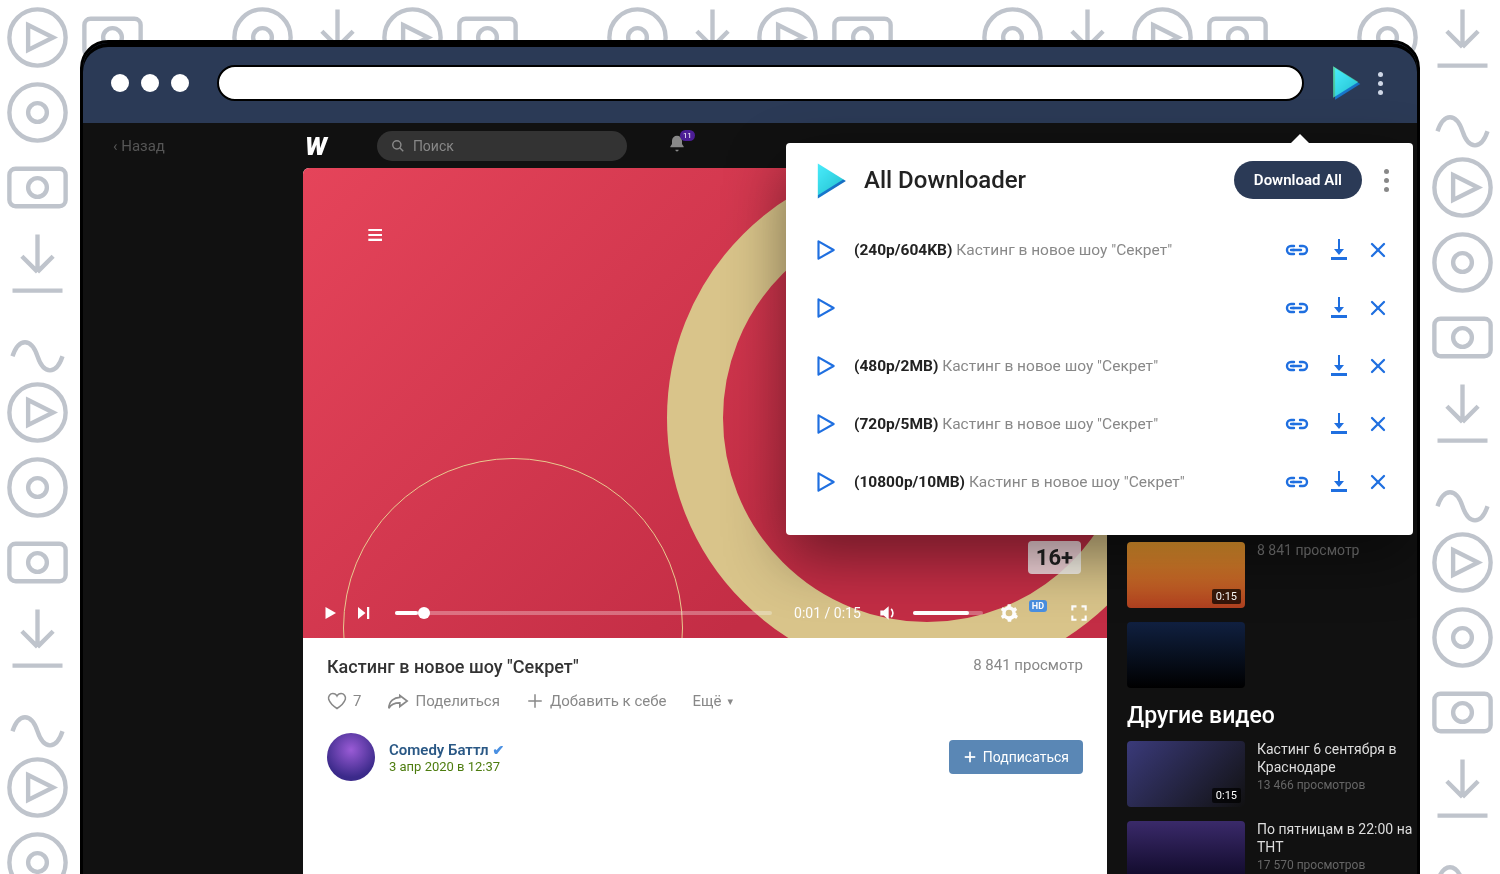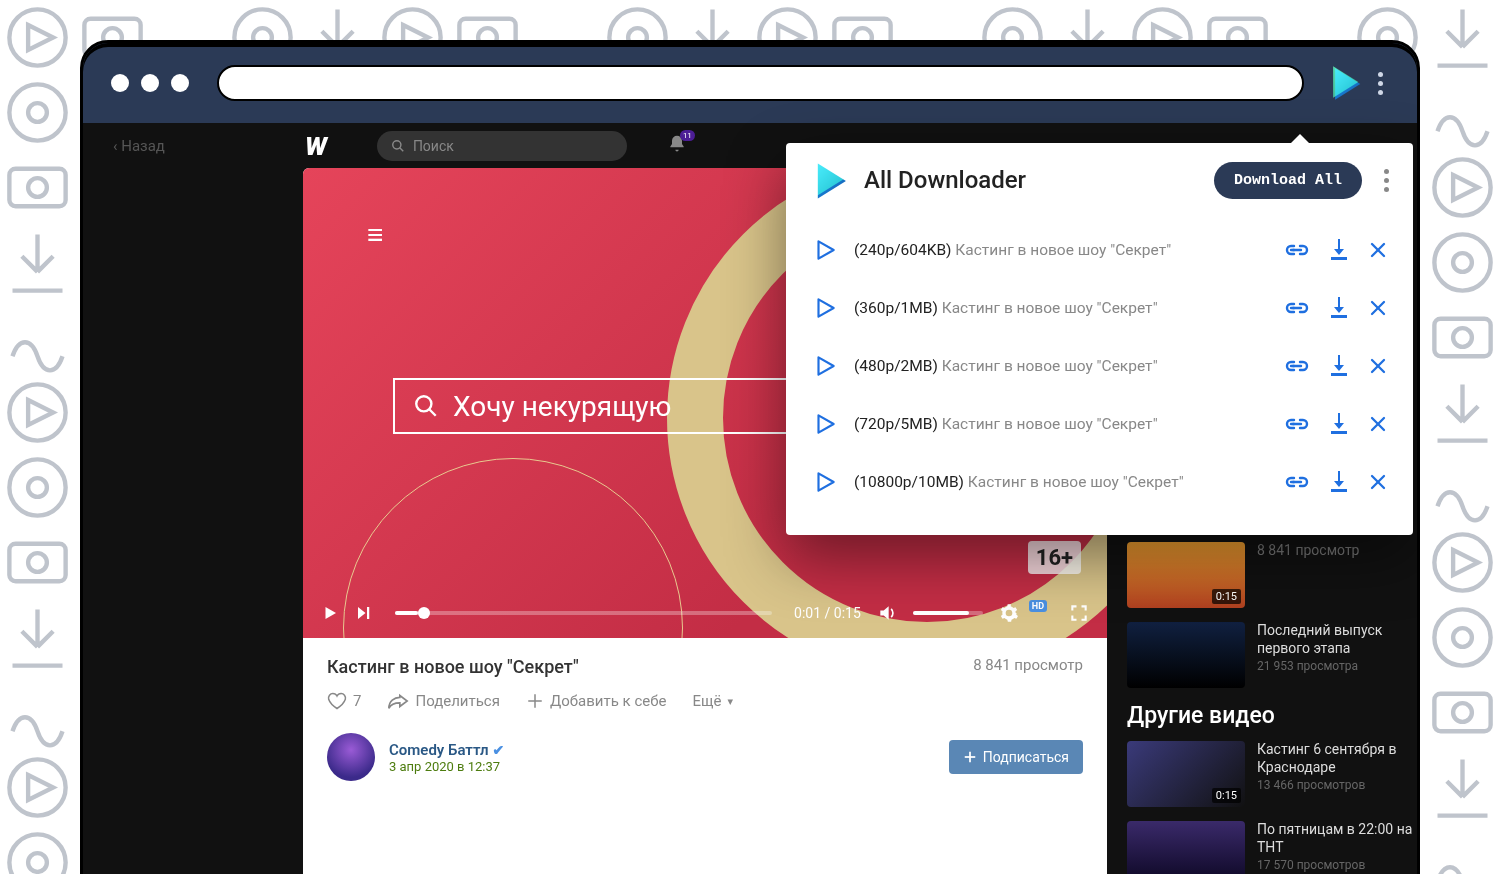"Download All" .dl-all { font-family: Liberation Mono, monospace -> none }
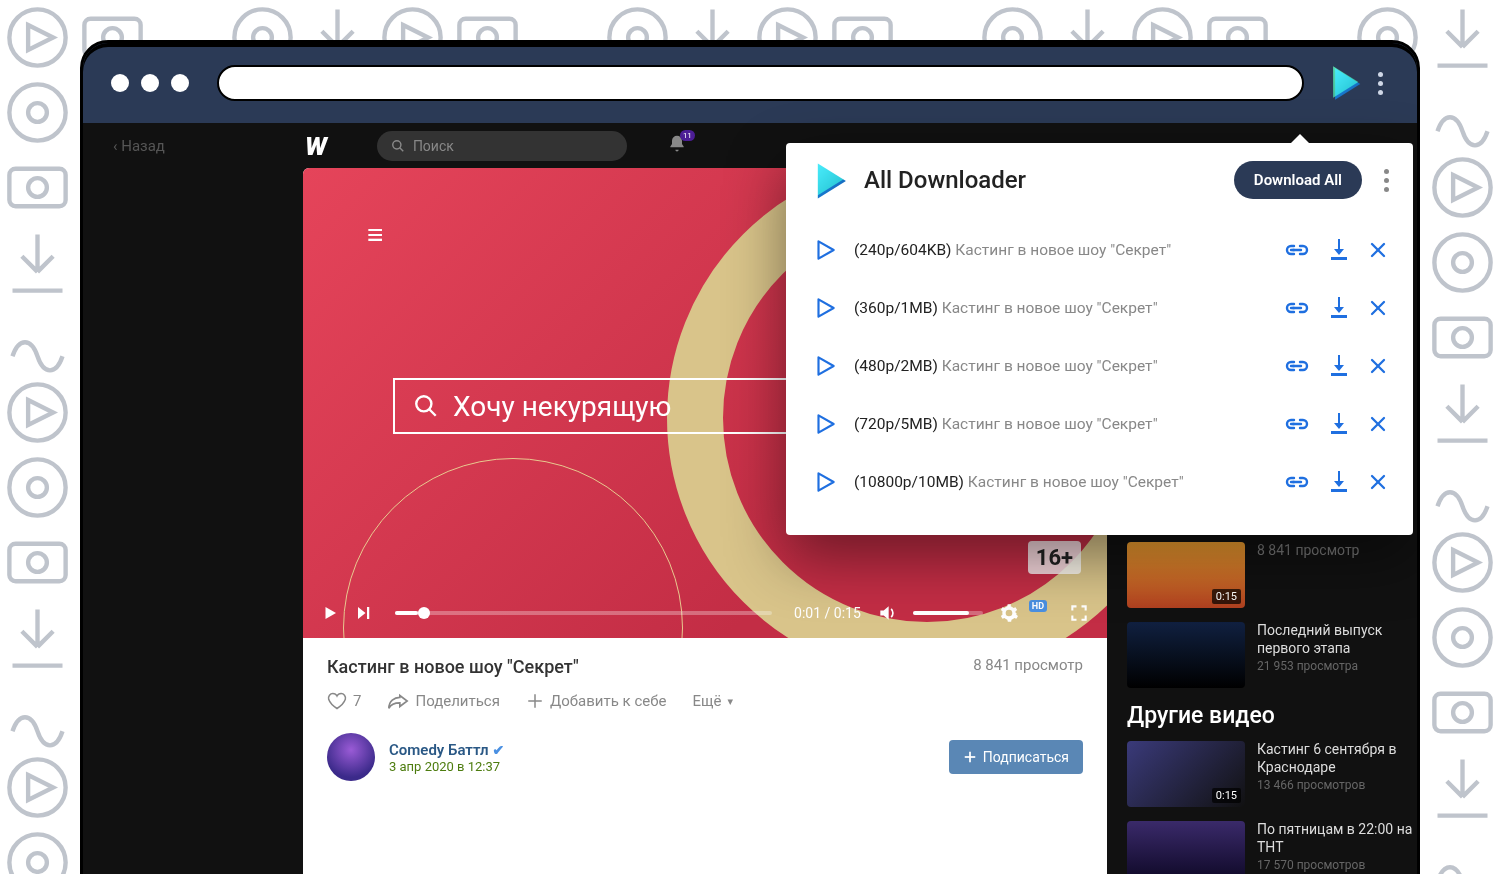"(240p/604KB)" .dl-row .meta b { font-weight: 400 -> 700 }
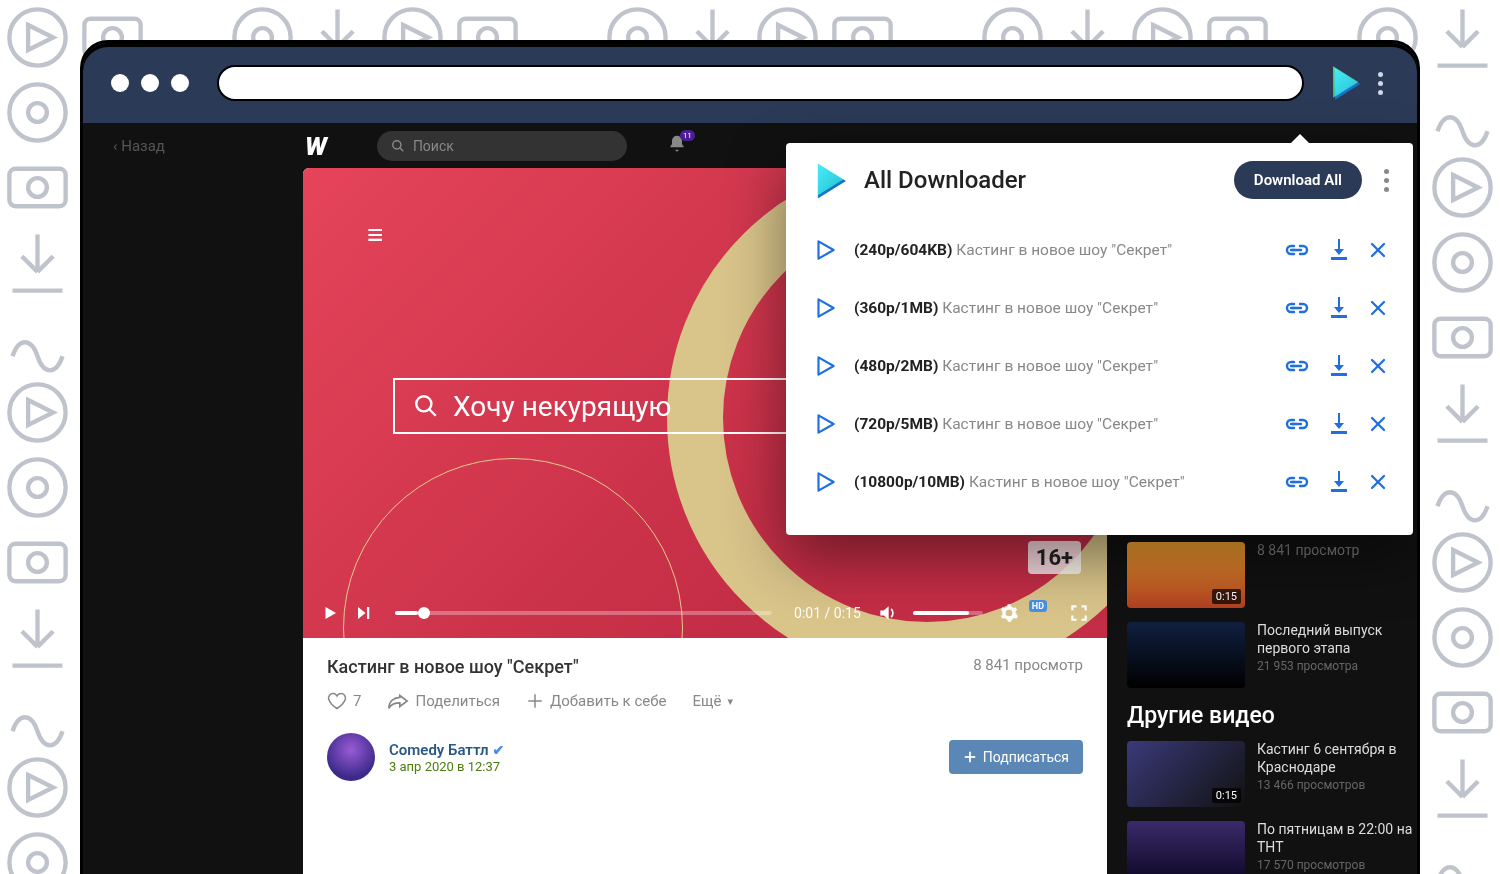"(360p/1MB) Кастинг в новое шоу" span.meta { html: <span><b>(360p/1MB)</b> Кастинг в новое шоу "Секрет"</span> -> none }
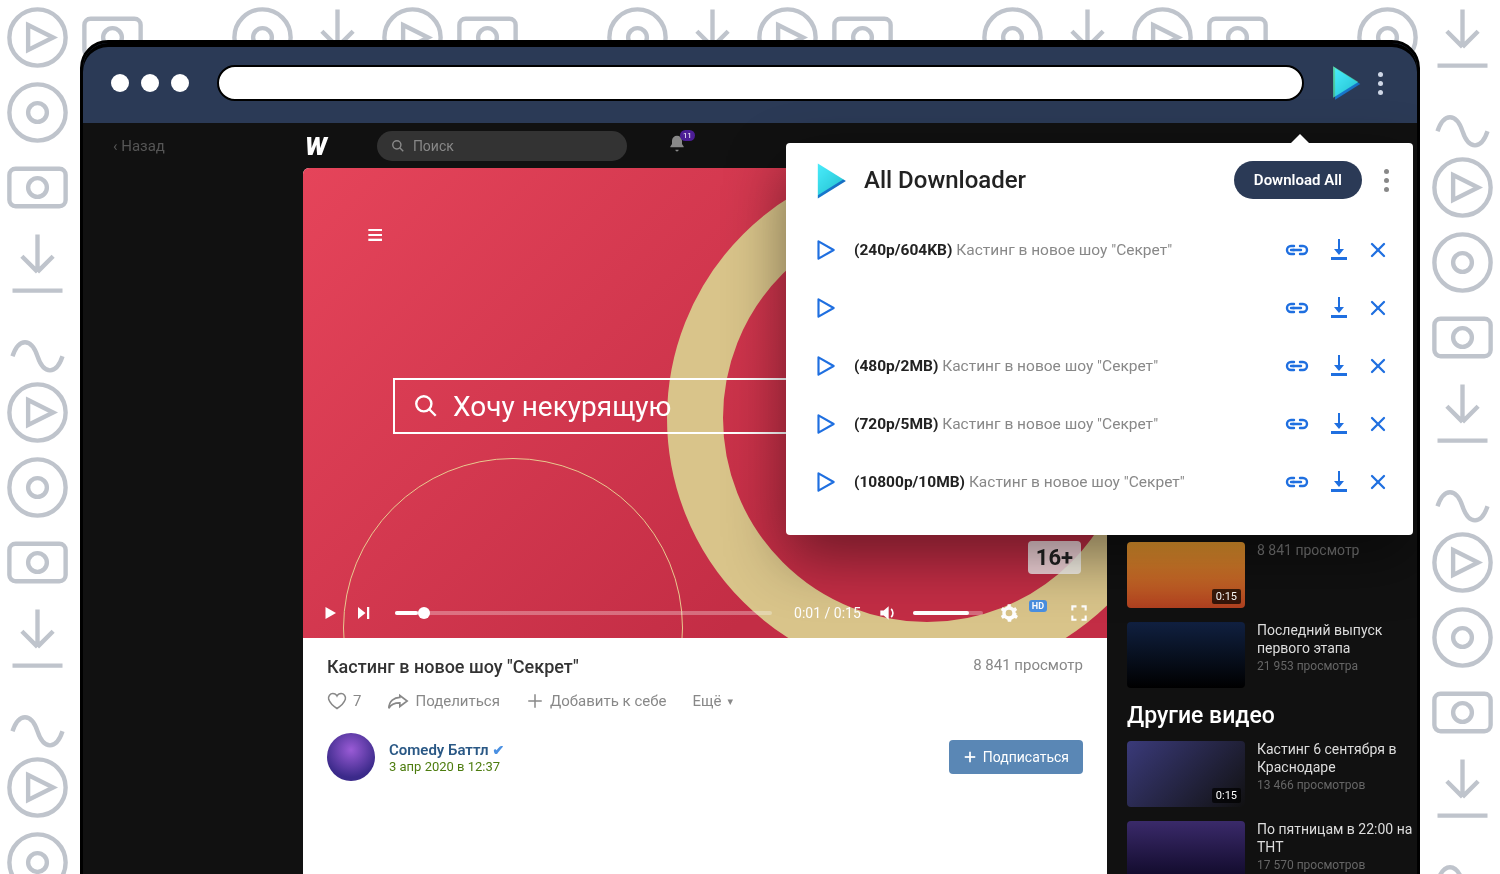"Хочу некурящую" div.search-overlay { html: <div> <svg> <circle></circle> <line></line> </svg> <span>Хочу некурящую</span> </div> -> none }
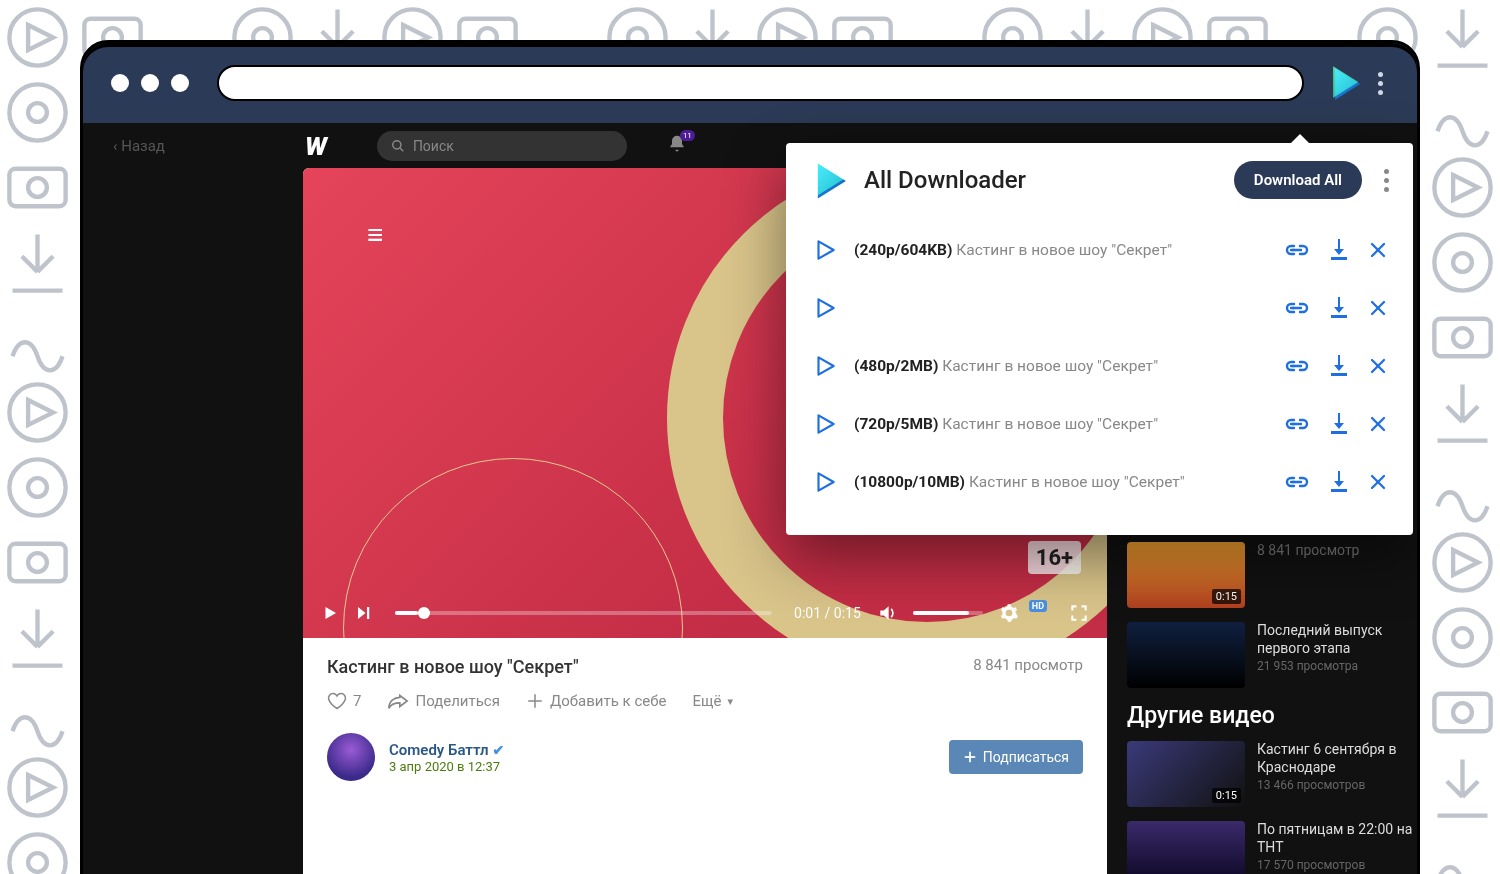"Последний выпуск первого этапа" div { html: <div> <div>Последний выпуск первого этапа</div> <div>21 953 просмотра</div> </div> -> none }
